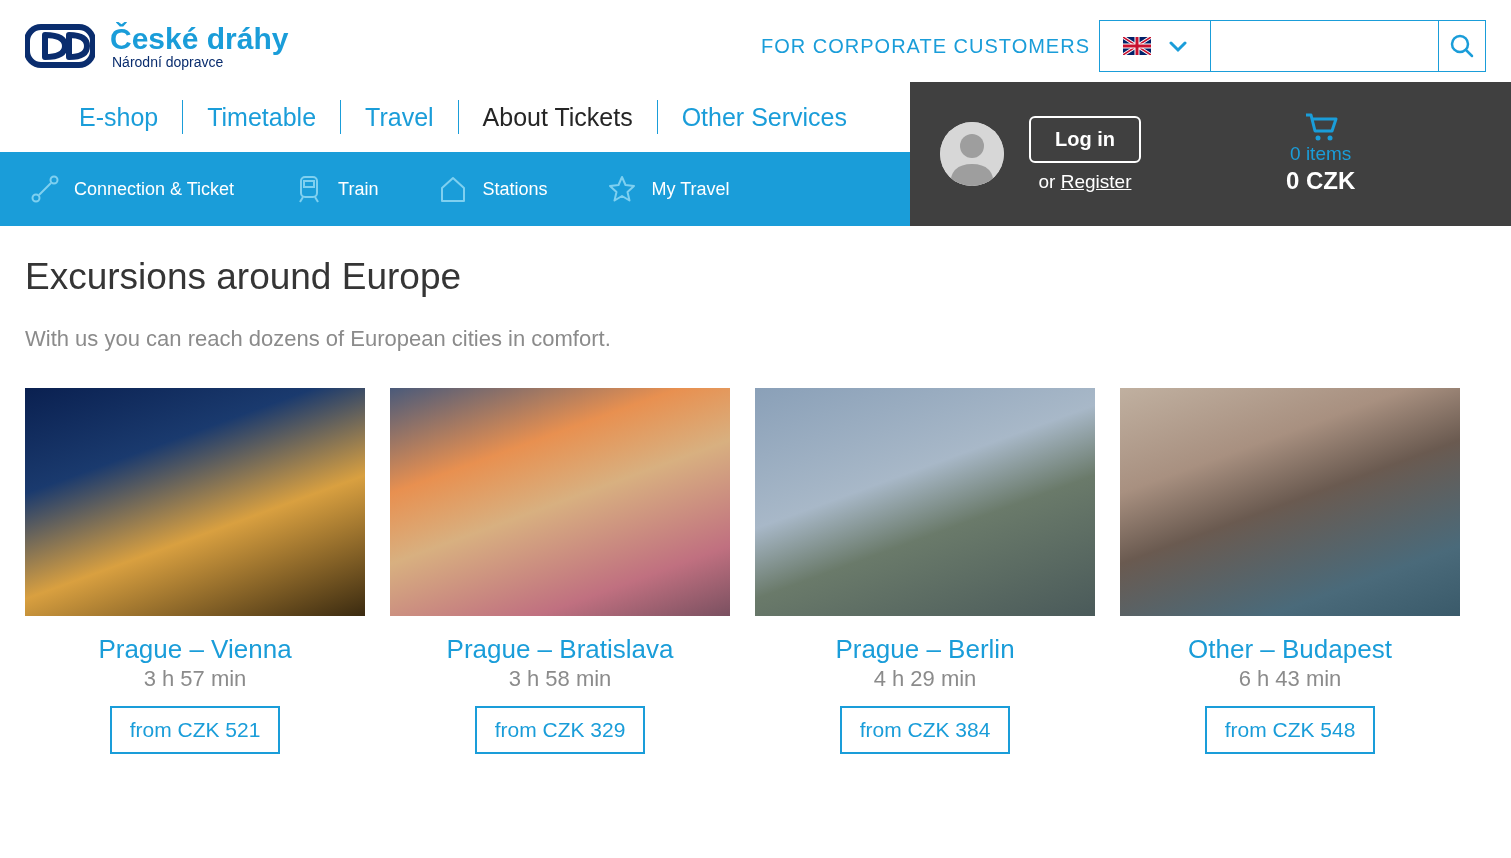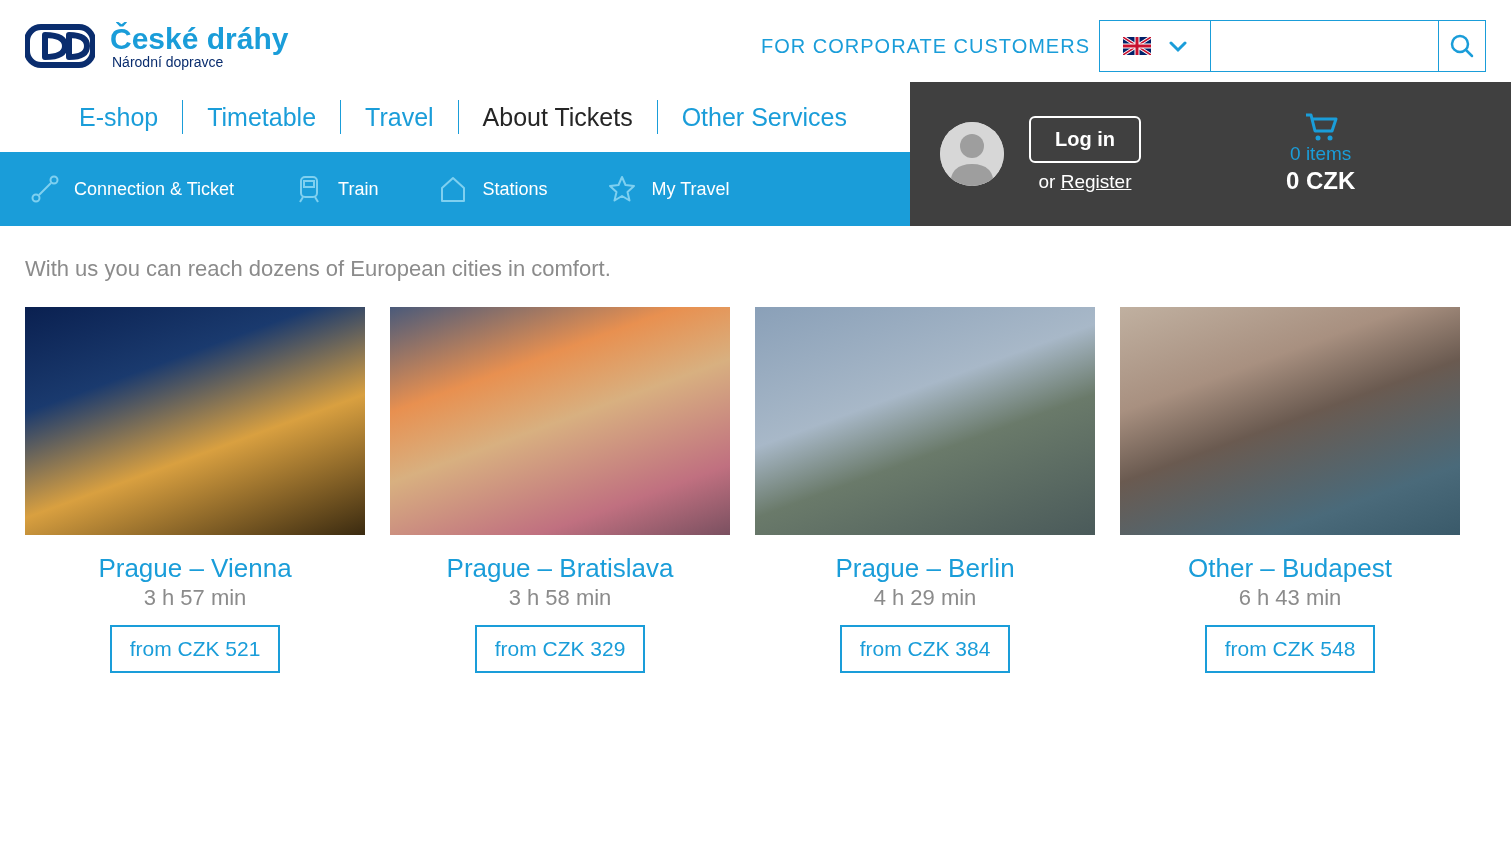"Excursions around Europe" h1.page-title { html: none -> <h1>Excursions around Europe</h1> }
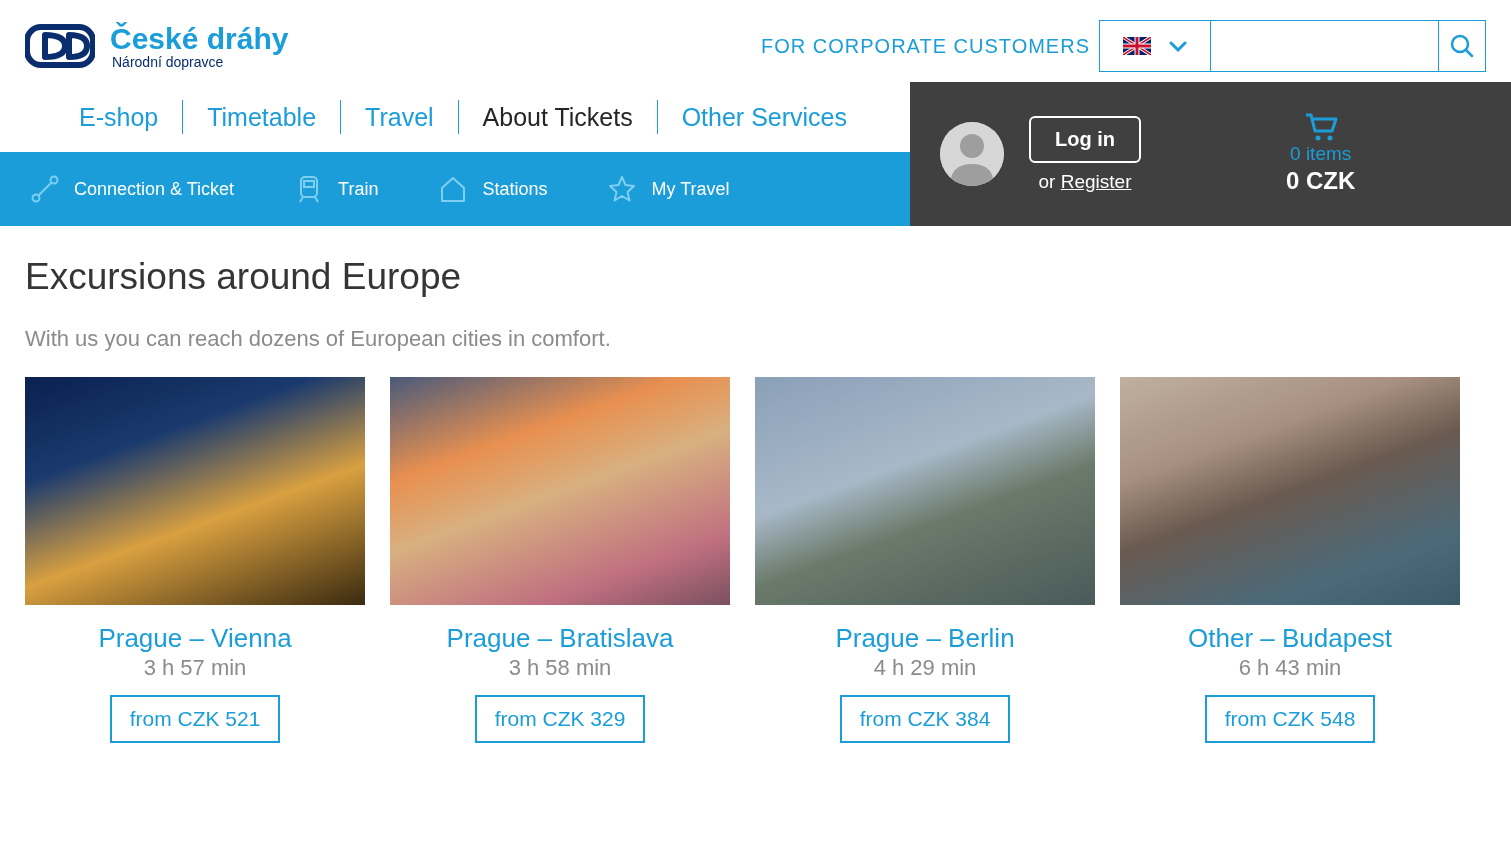"With us you can reach" .page-sub { margin-bottom: 25px -> 36px }
